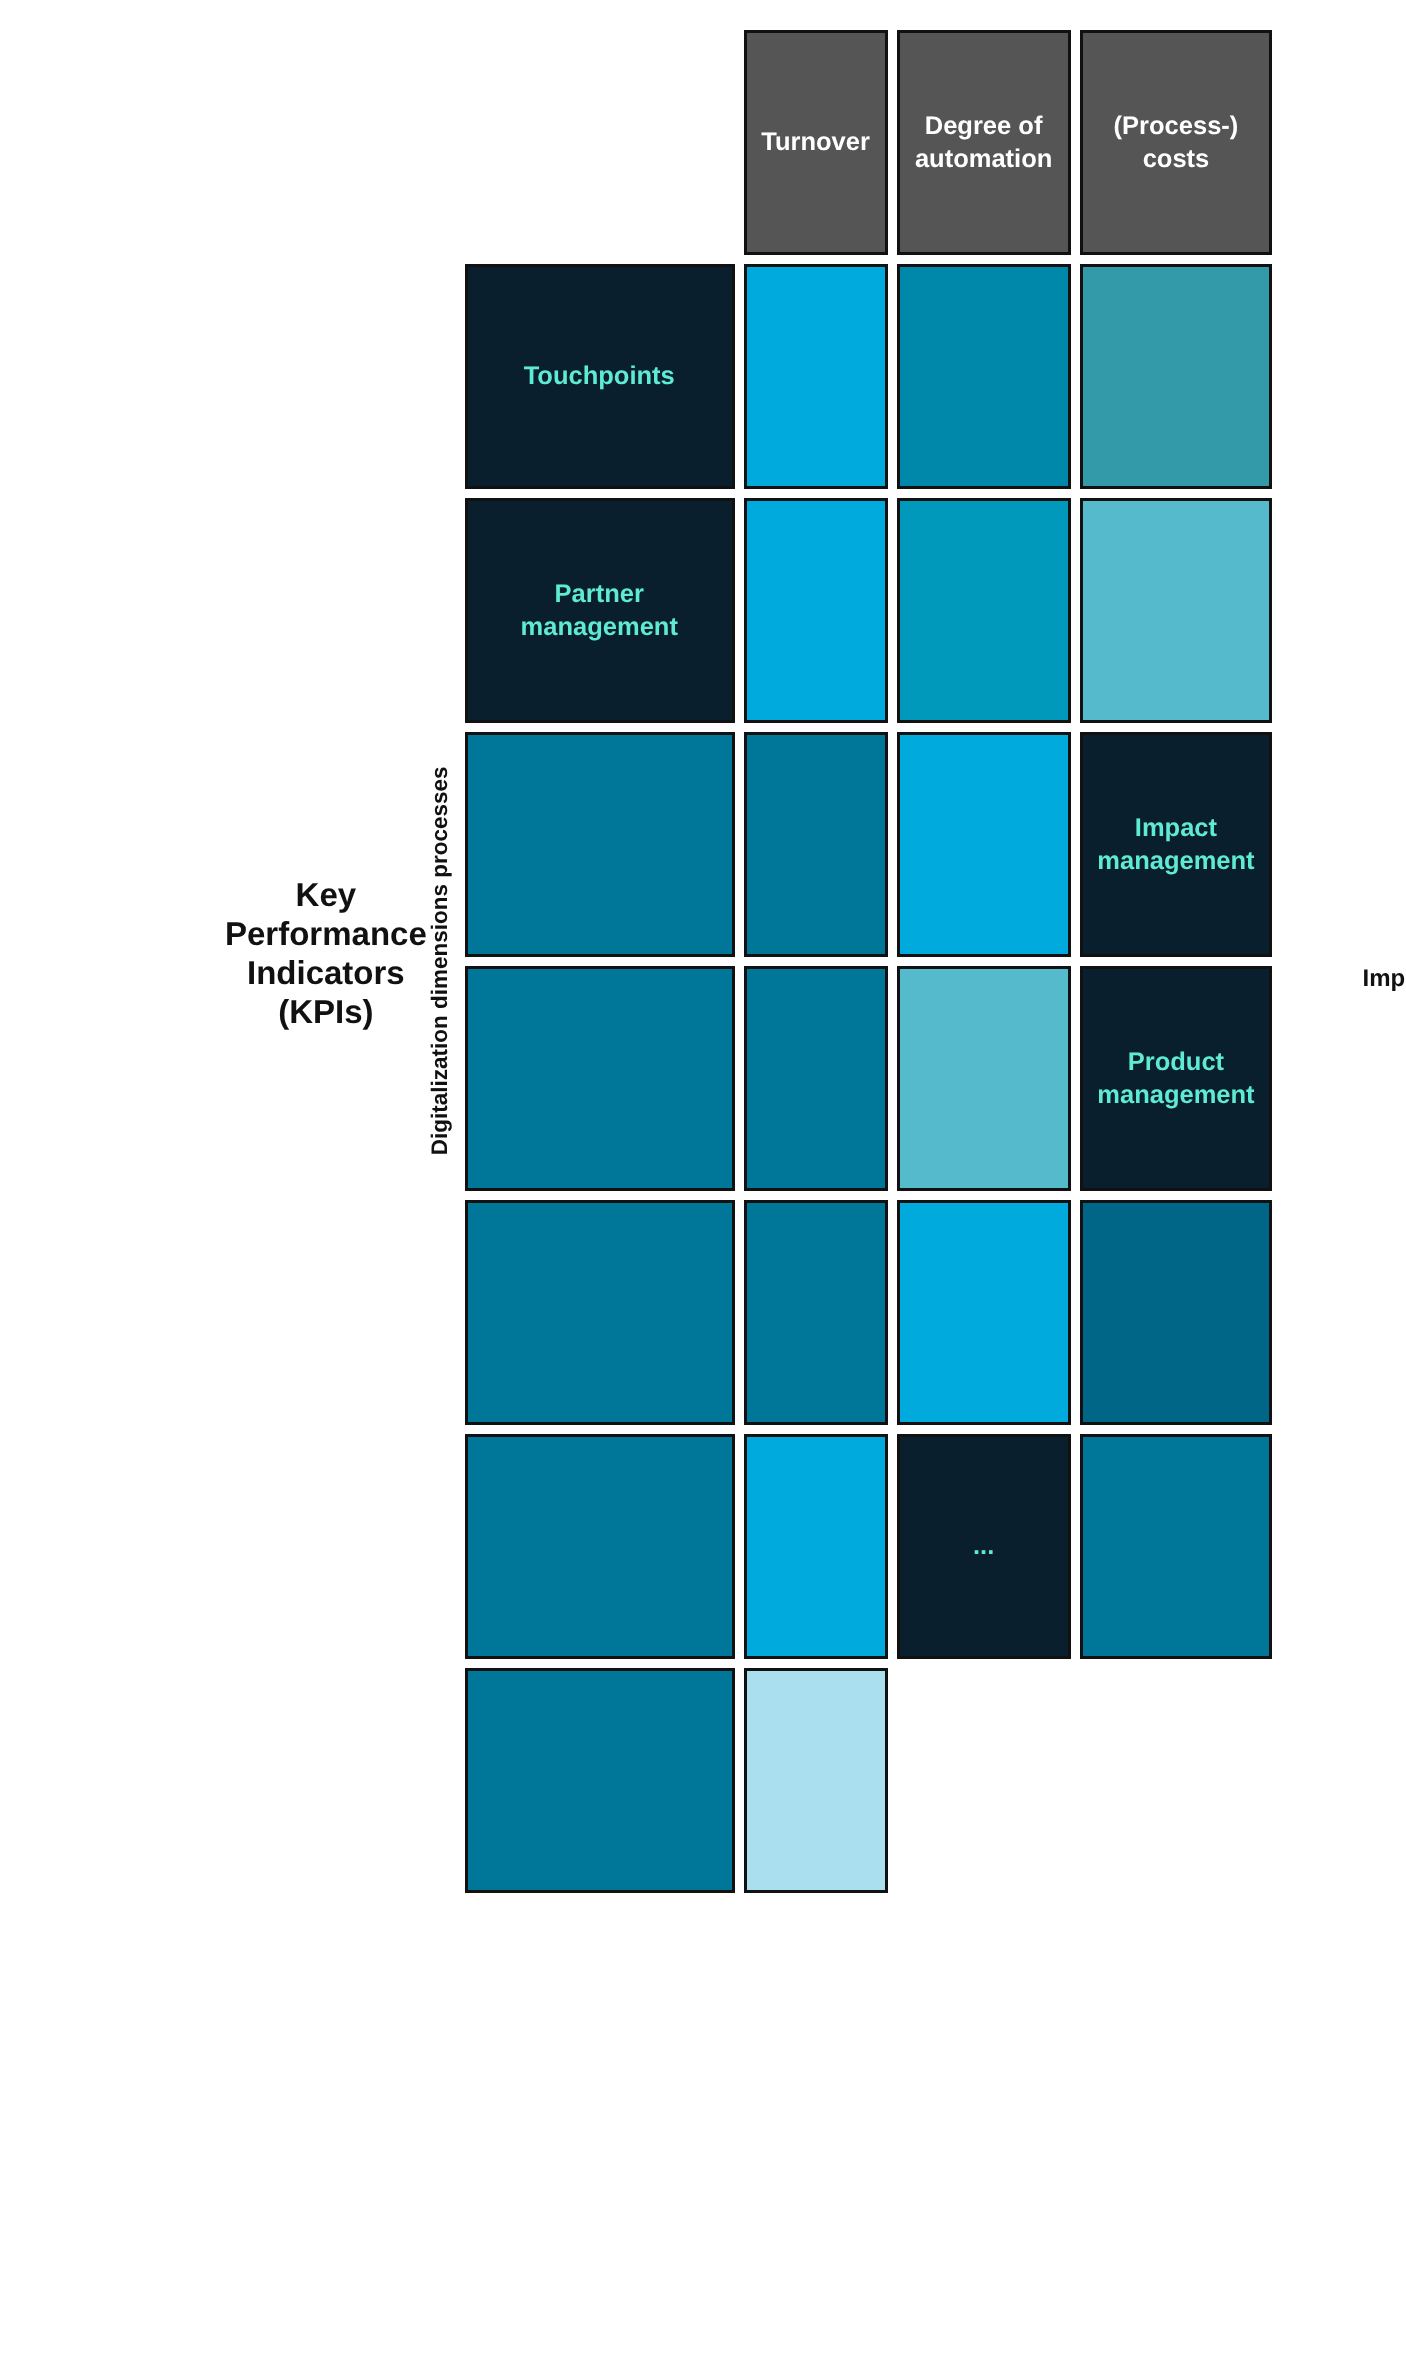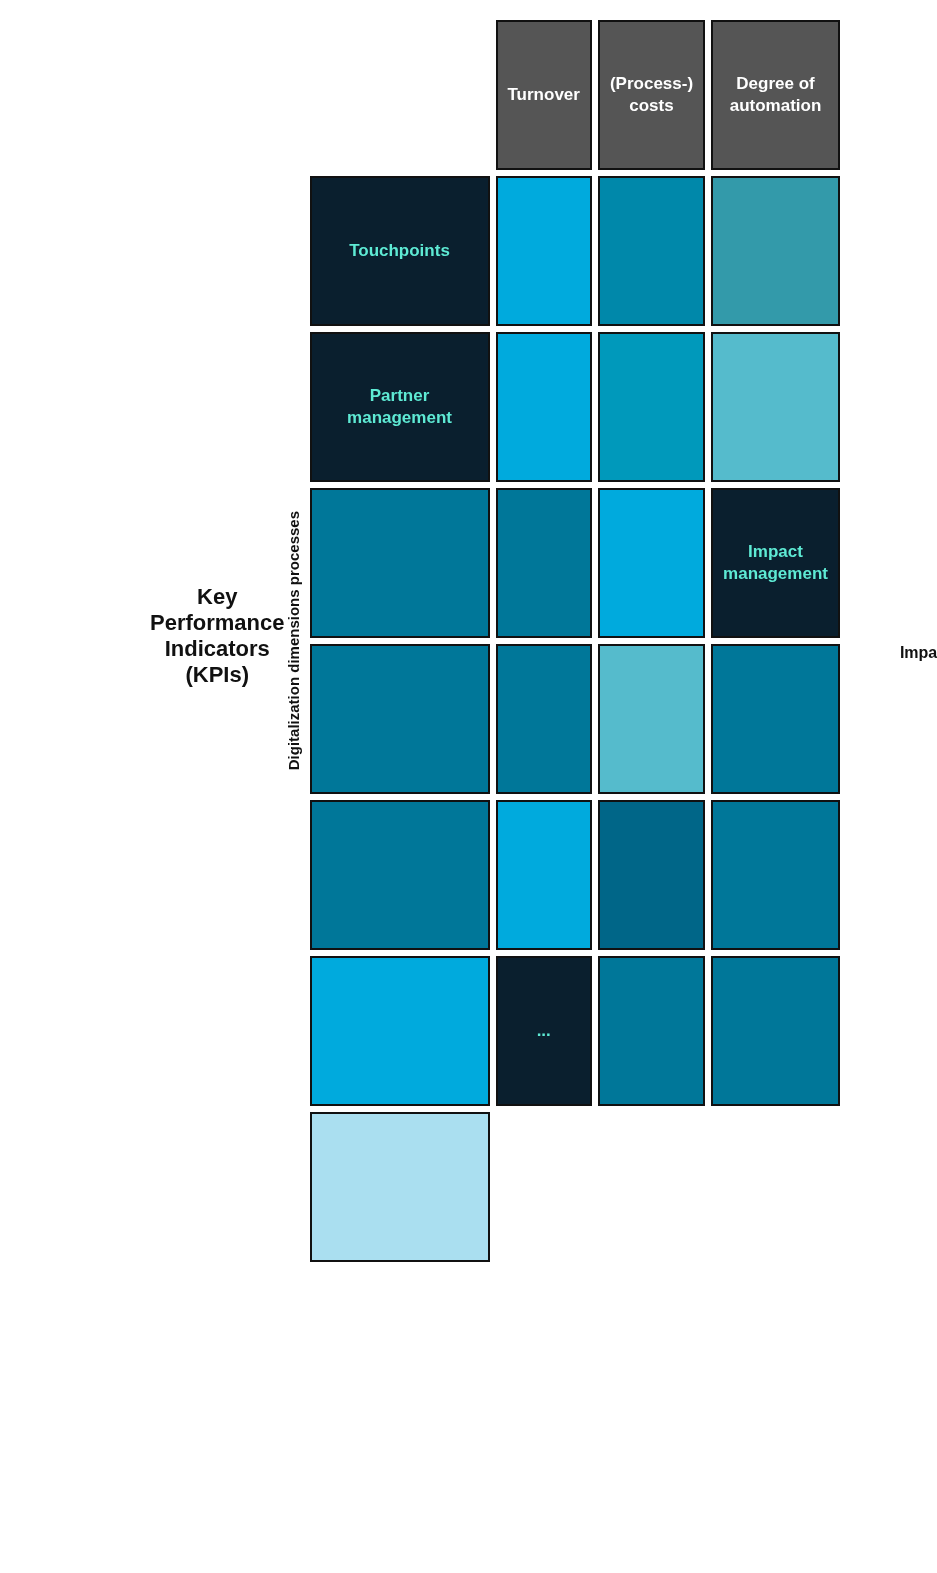"(Process-) costs" div.cell { order: before "Degree of automation" -> after "Degree of automation" }
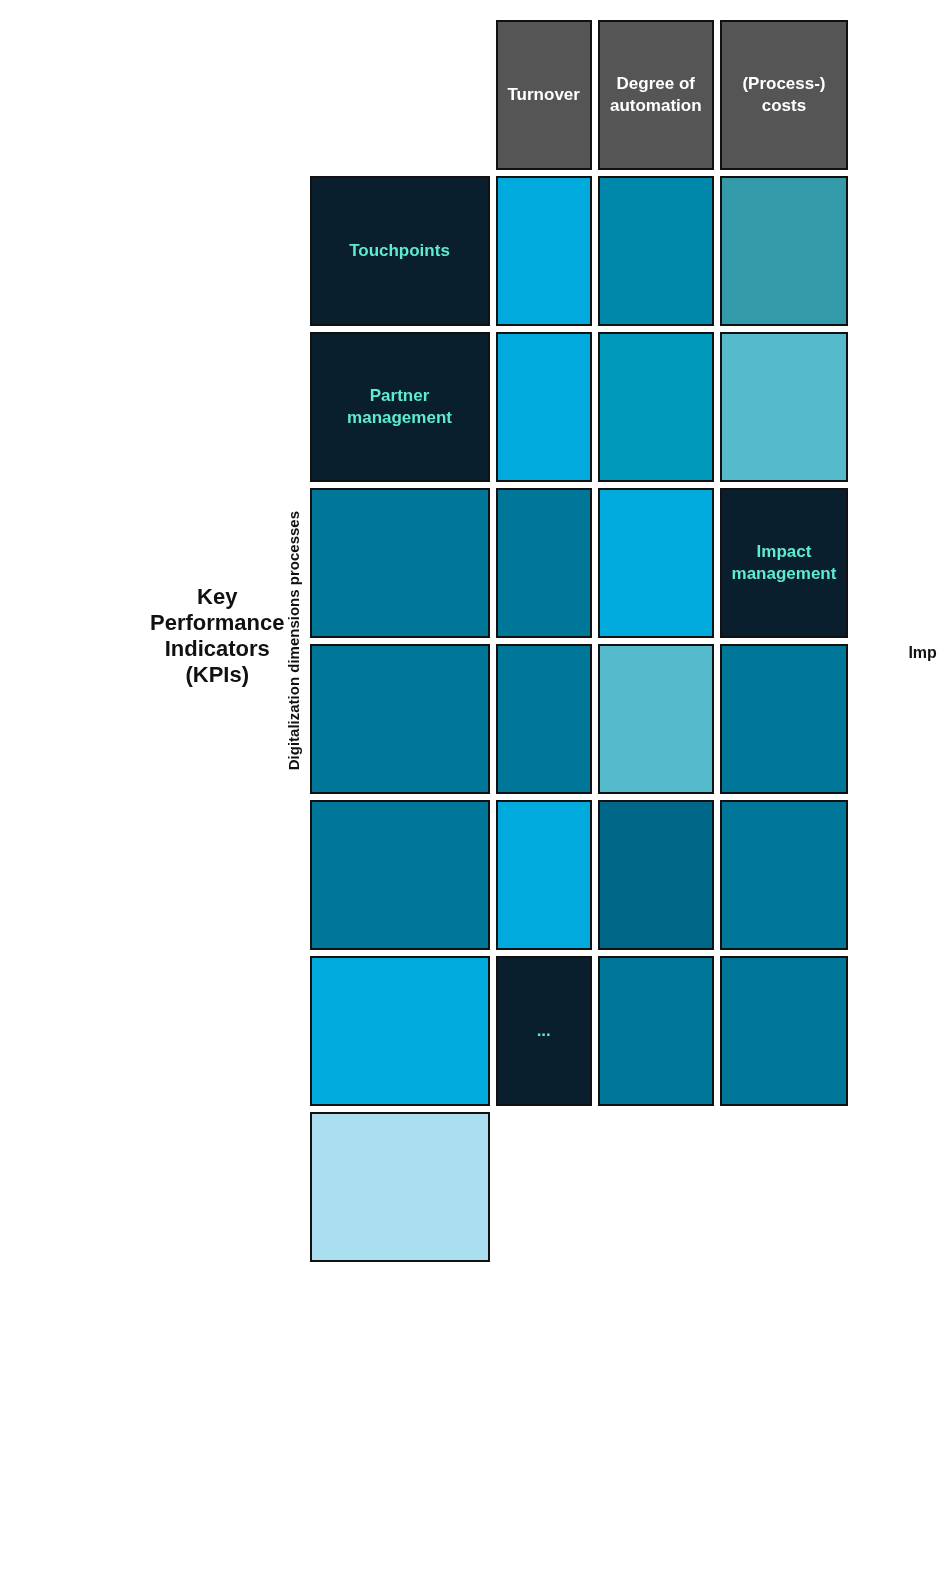"Product management" div.cell { html: none -> <div> <span>Product management</span> </div> }
